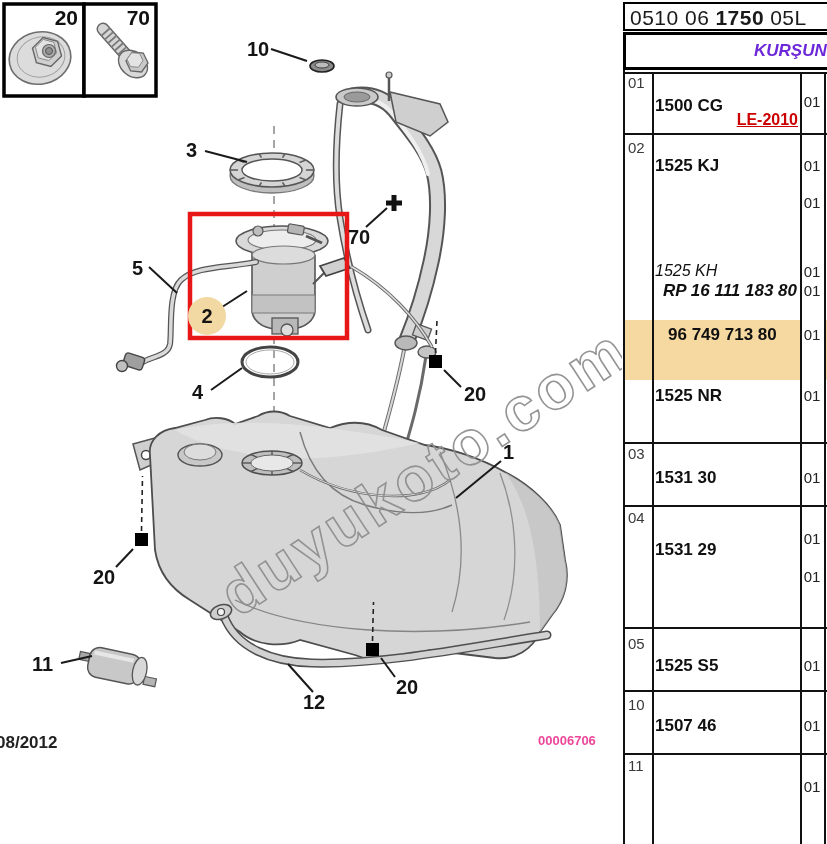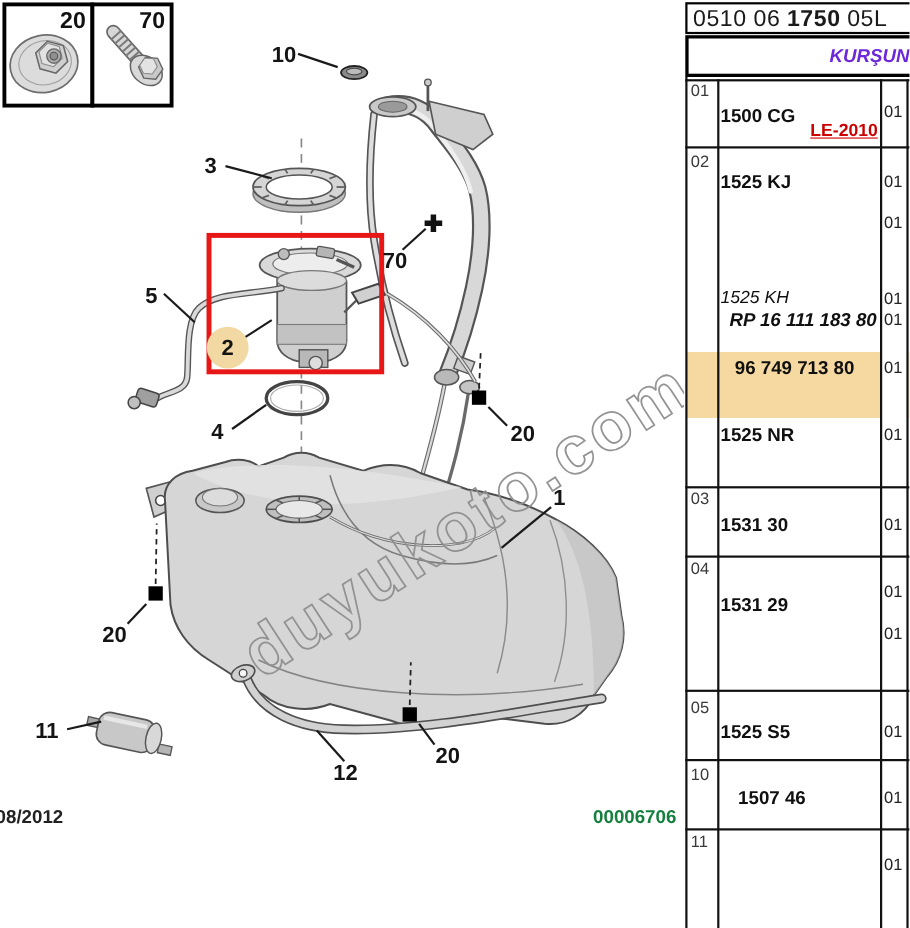"1507 46" div.part { padding-left: 16px -> none }
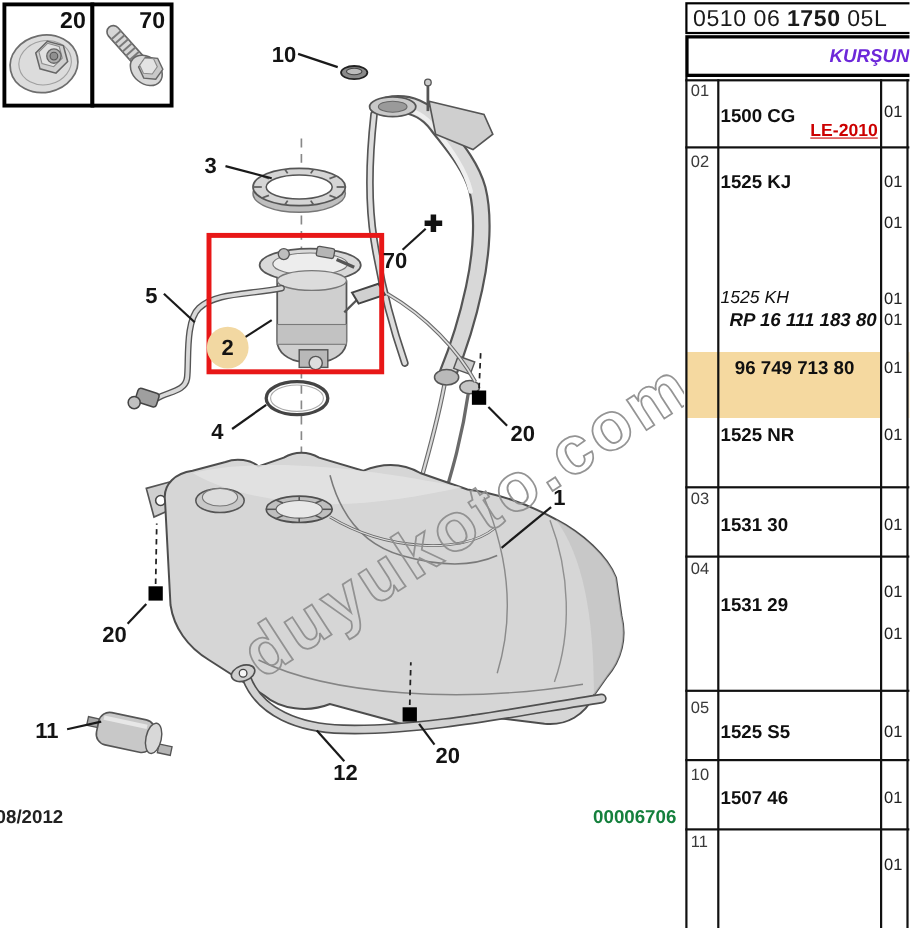"00006706" .footer-doc { color: #15803d -> #ec4899; font-size: 17px -> 13px; text-align: center -> left }
